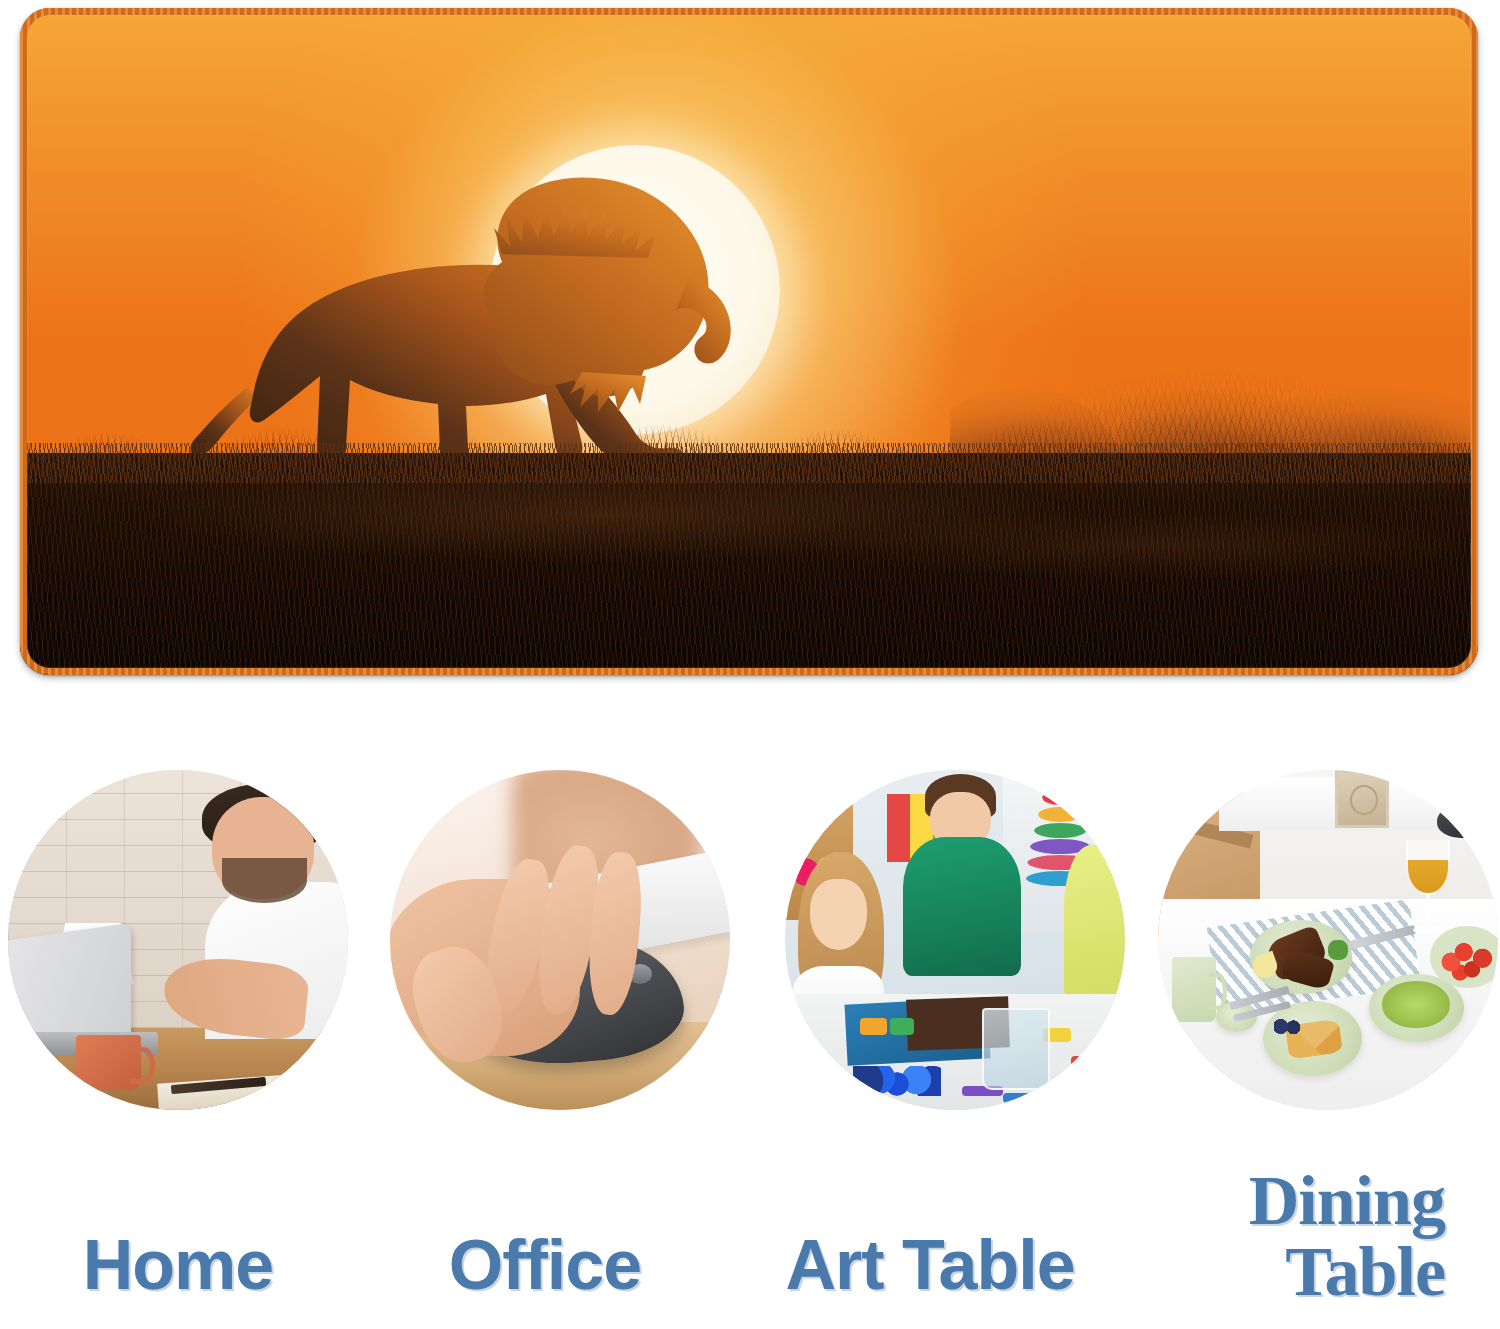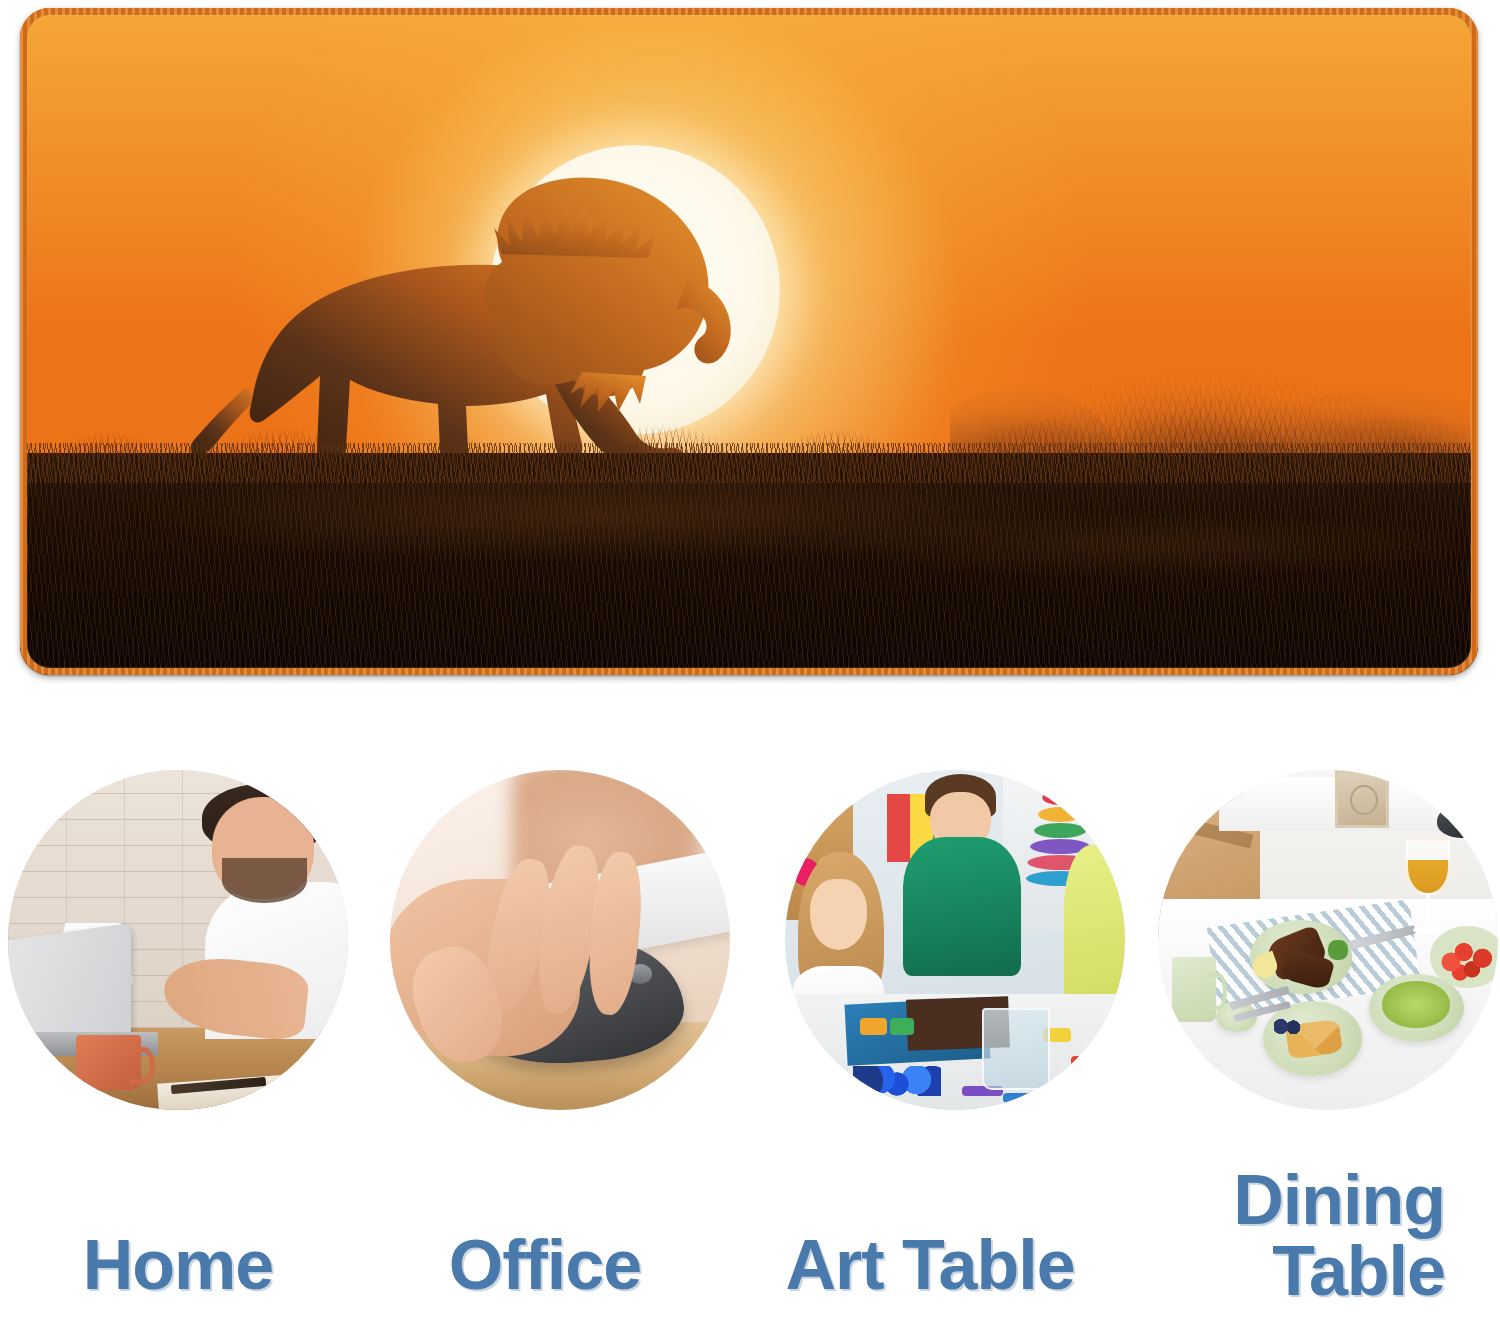"Dining" .l4 { font-family: none -> Liberation Serif, serif }
